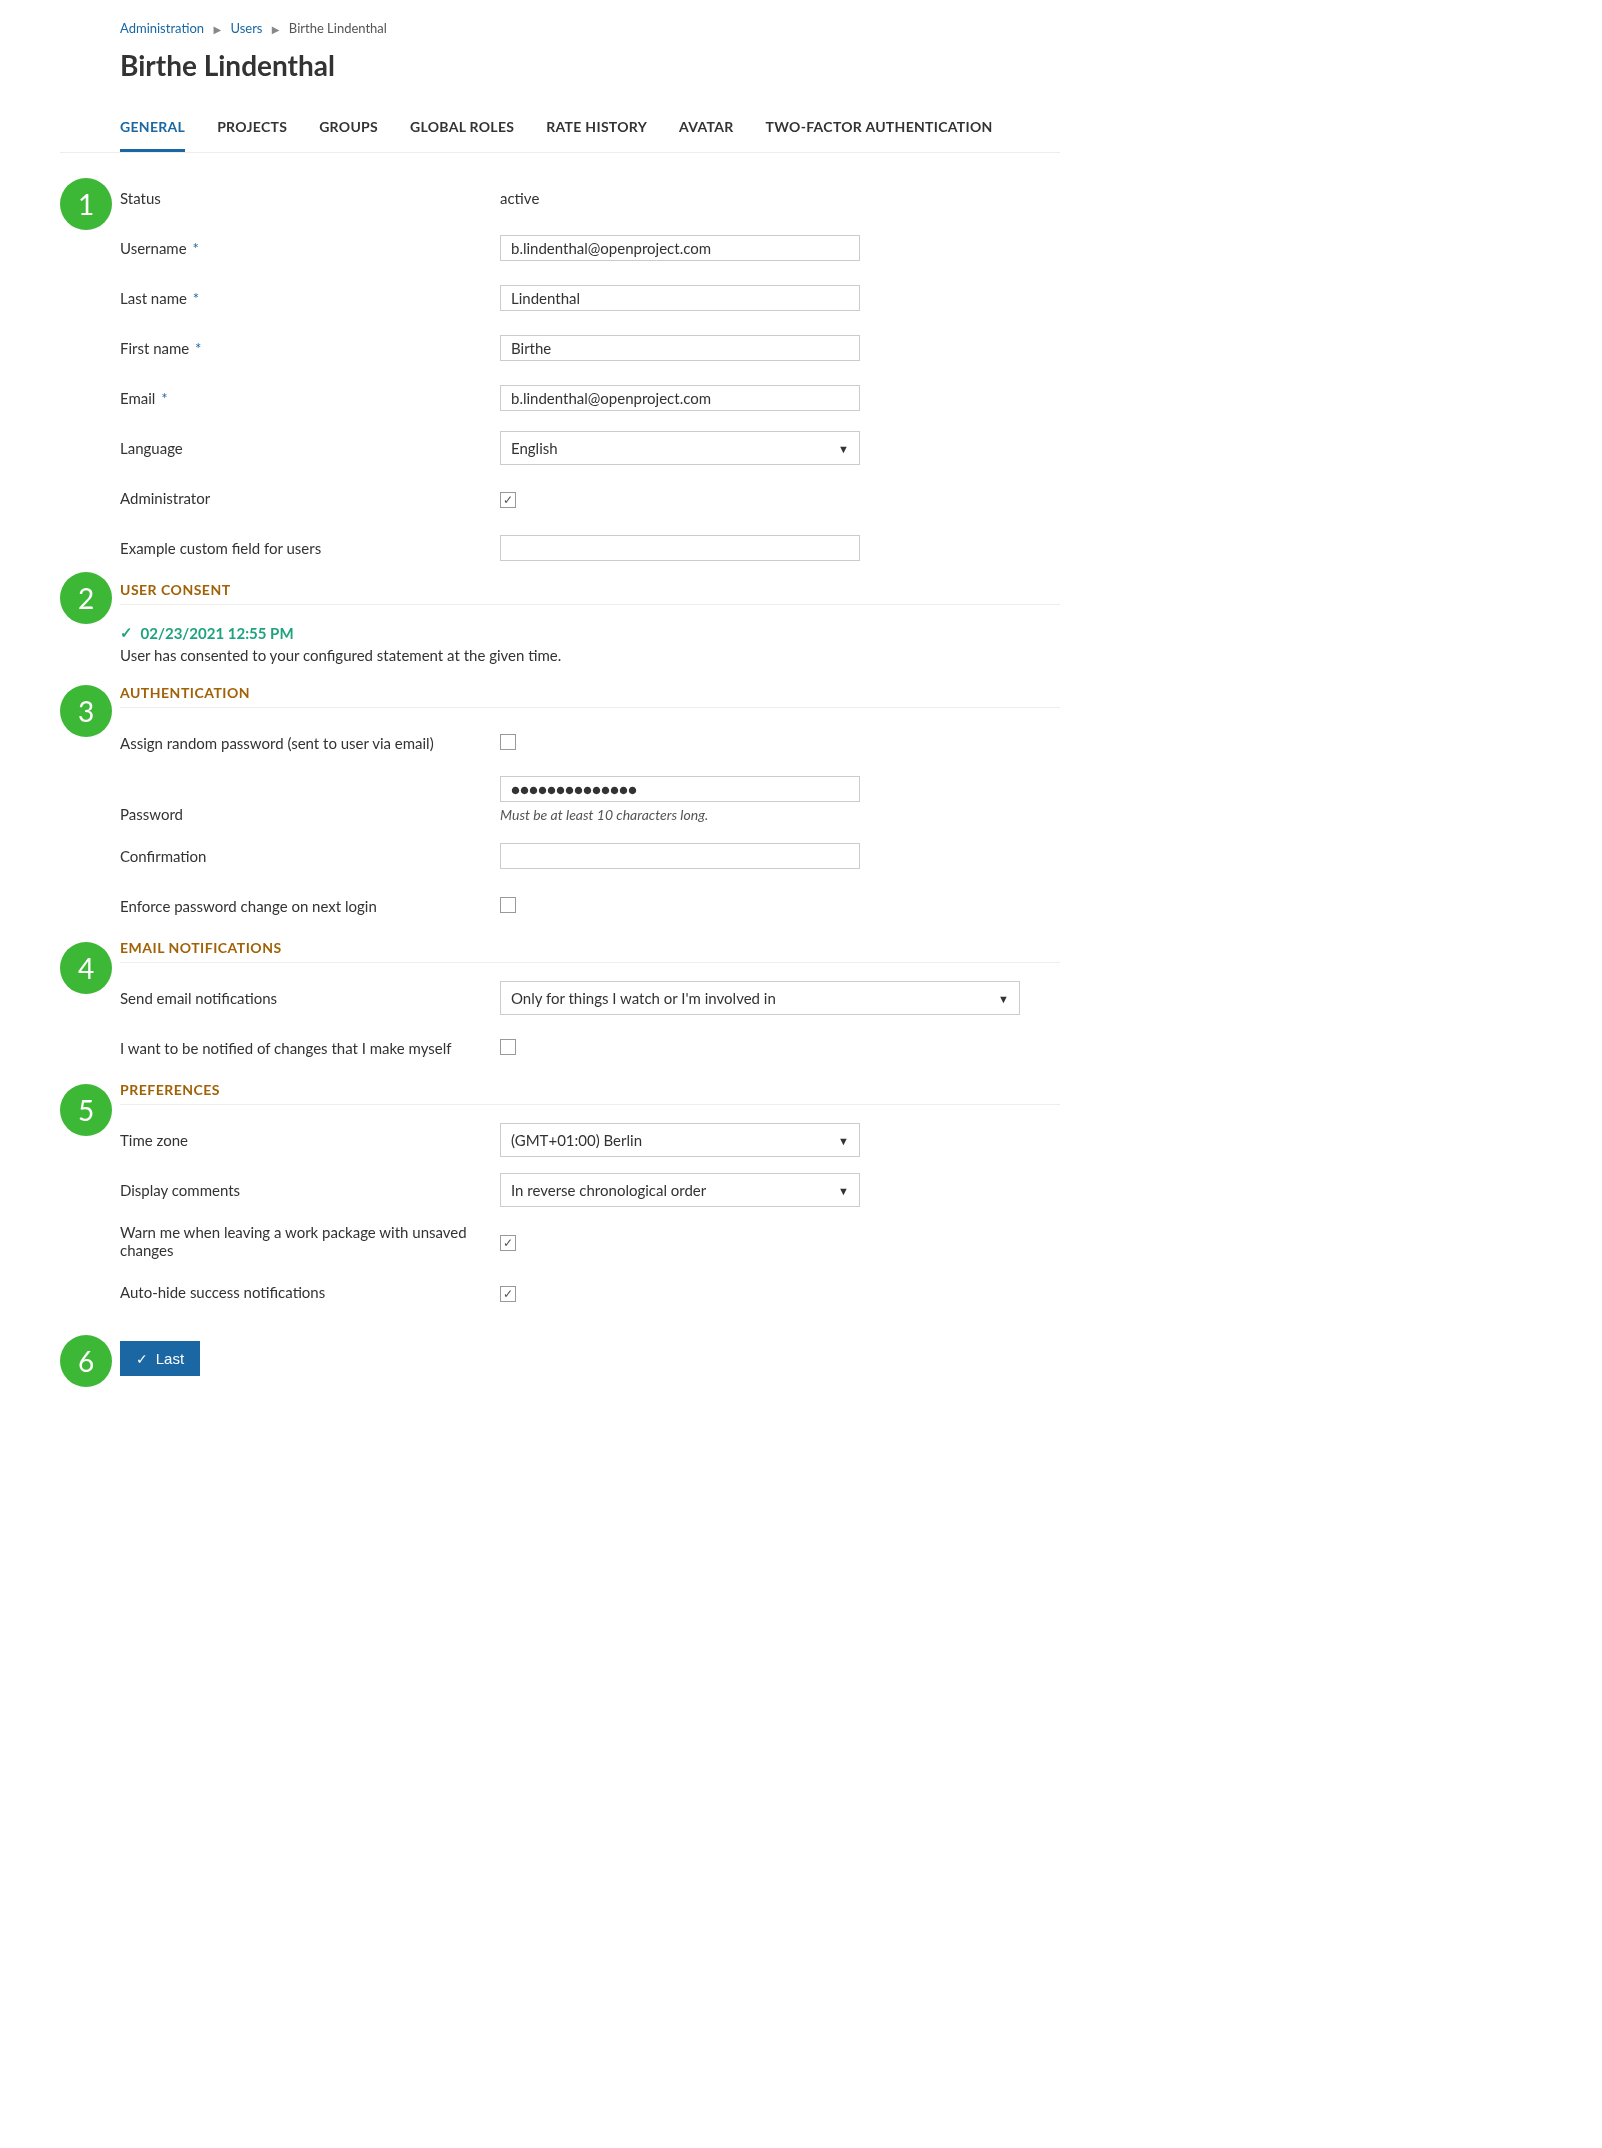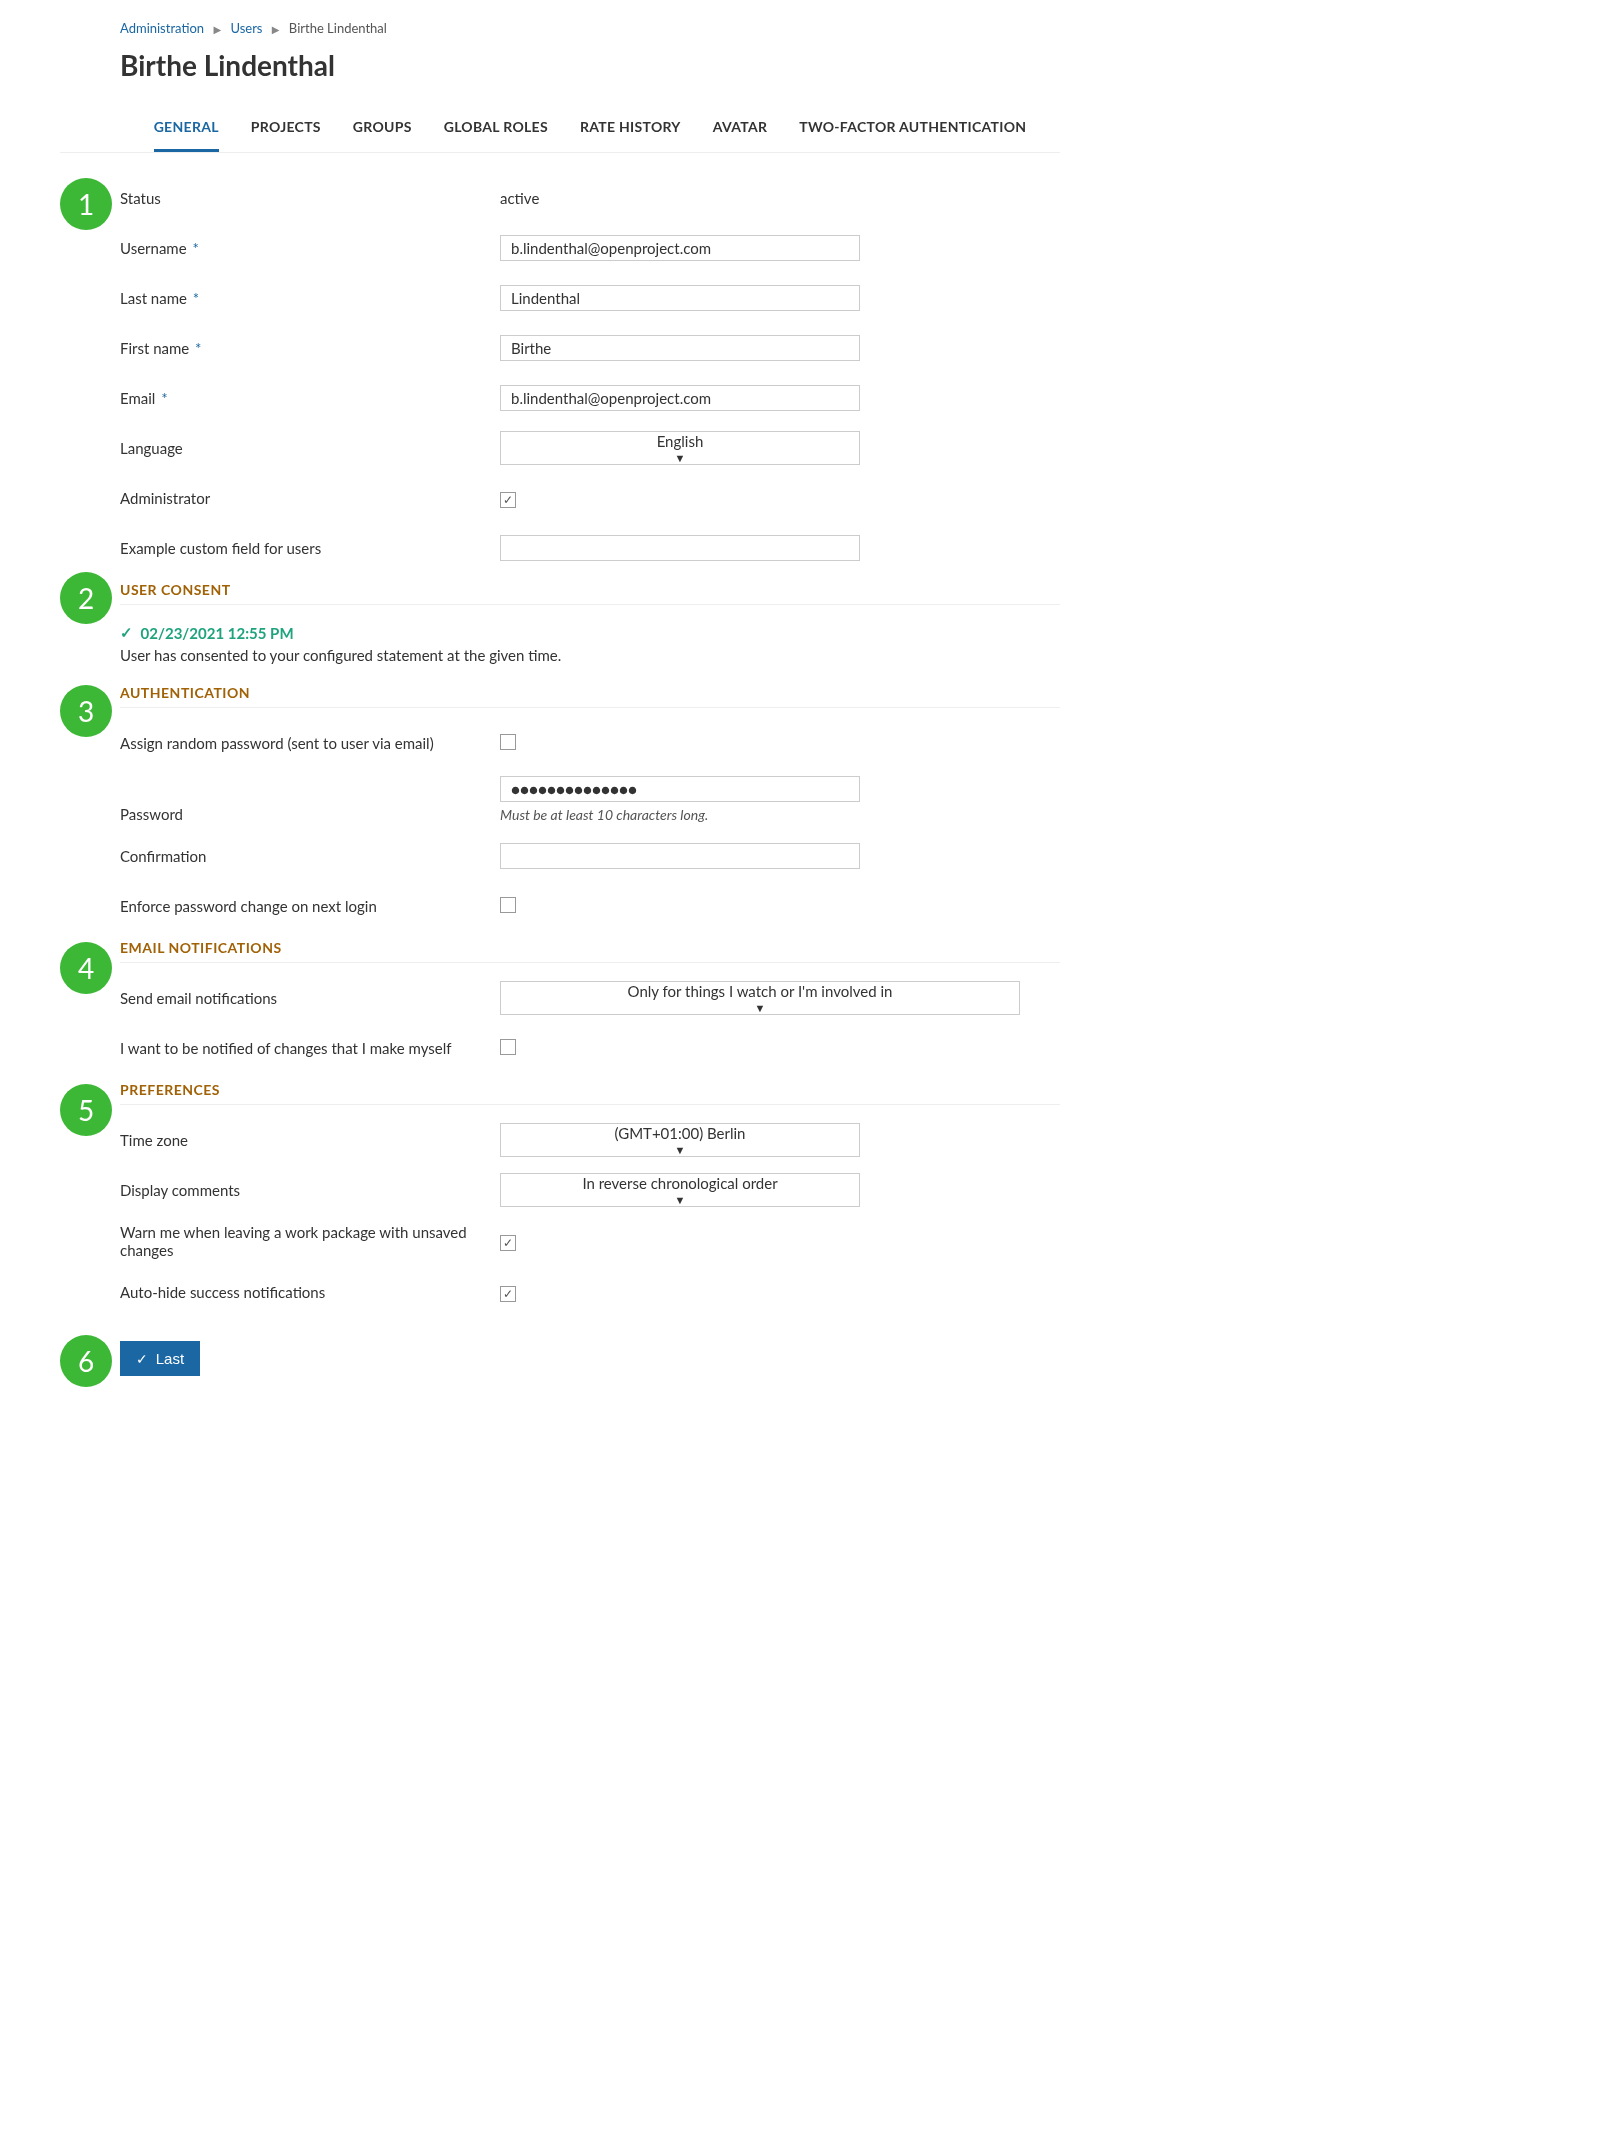"GENERAL" .tabs { justify-content: center -> none }
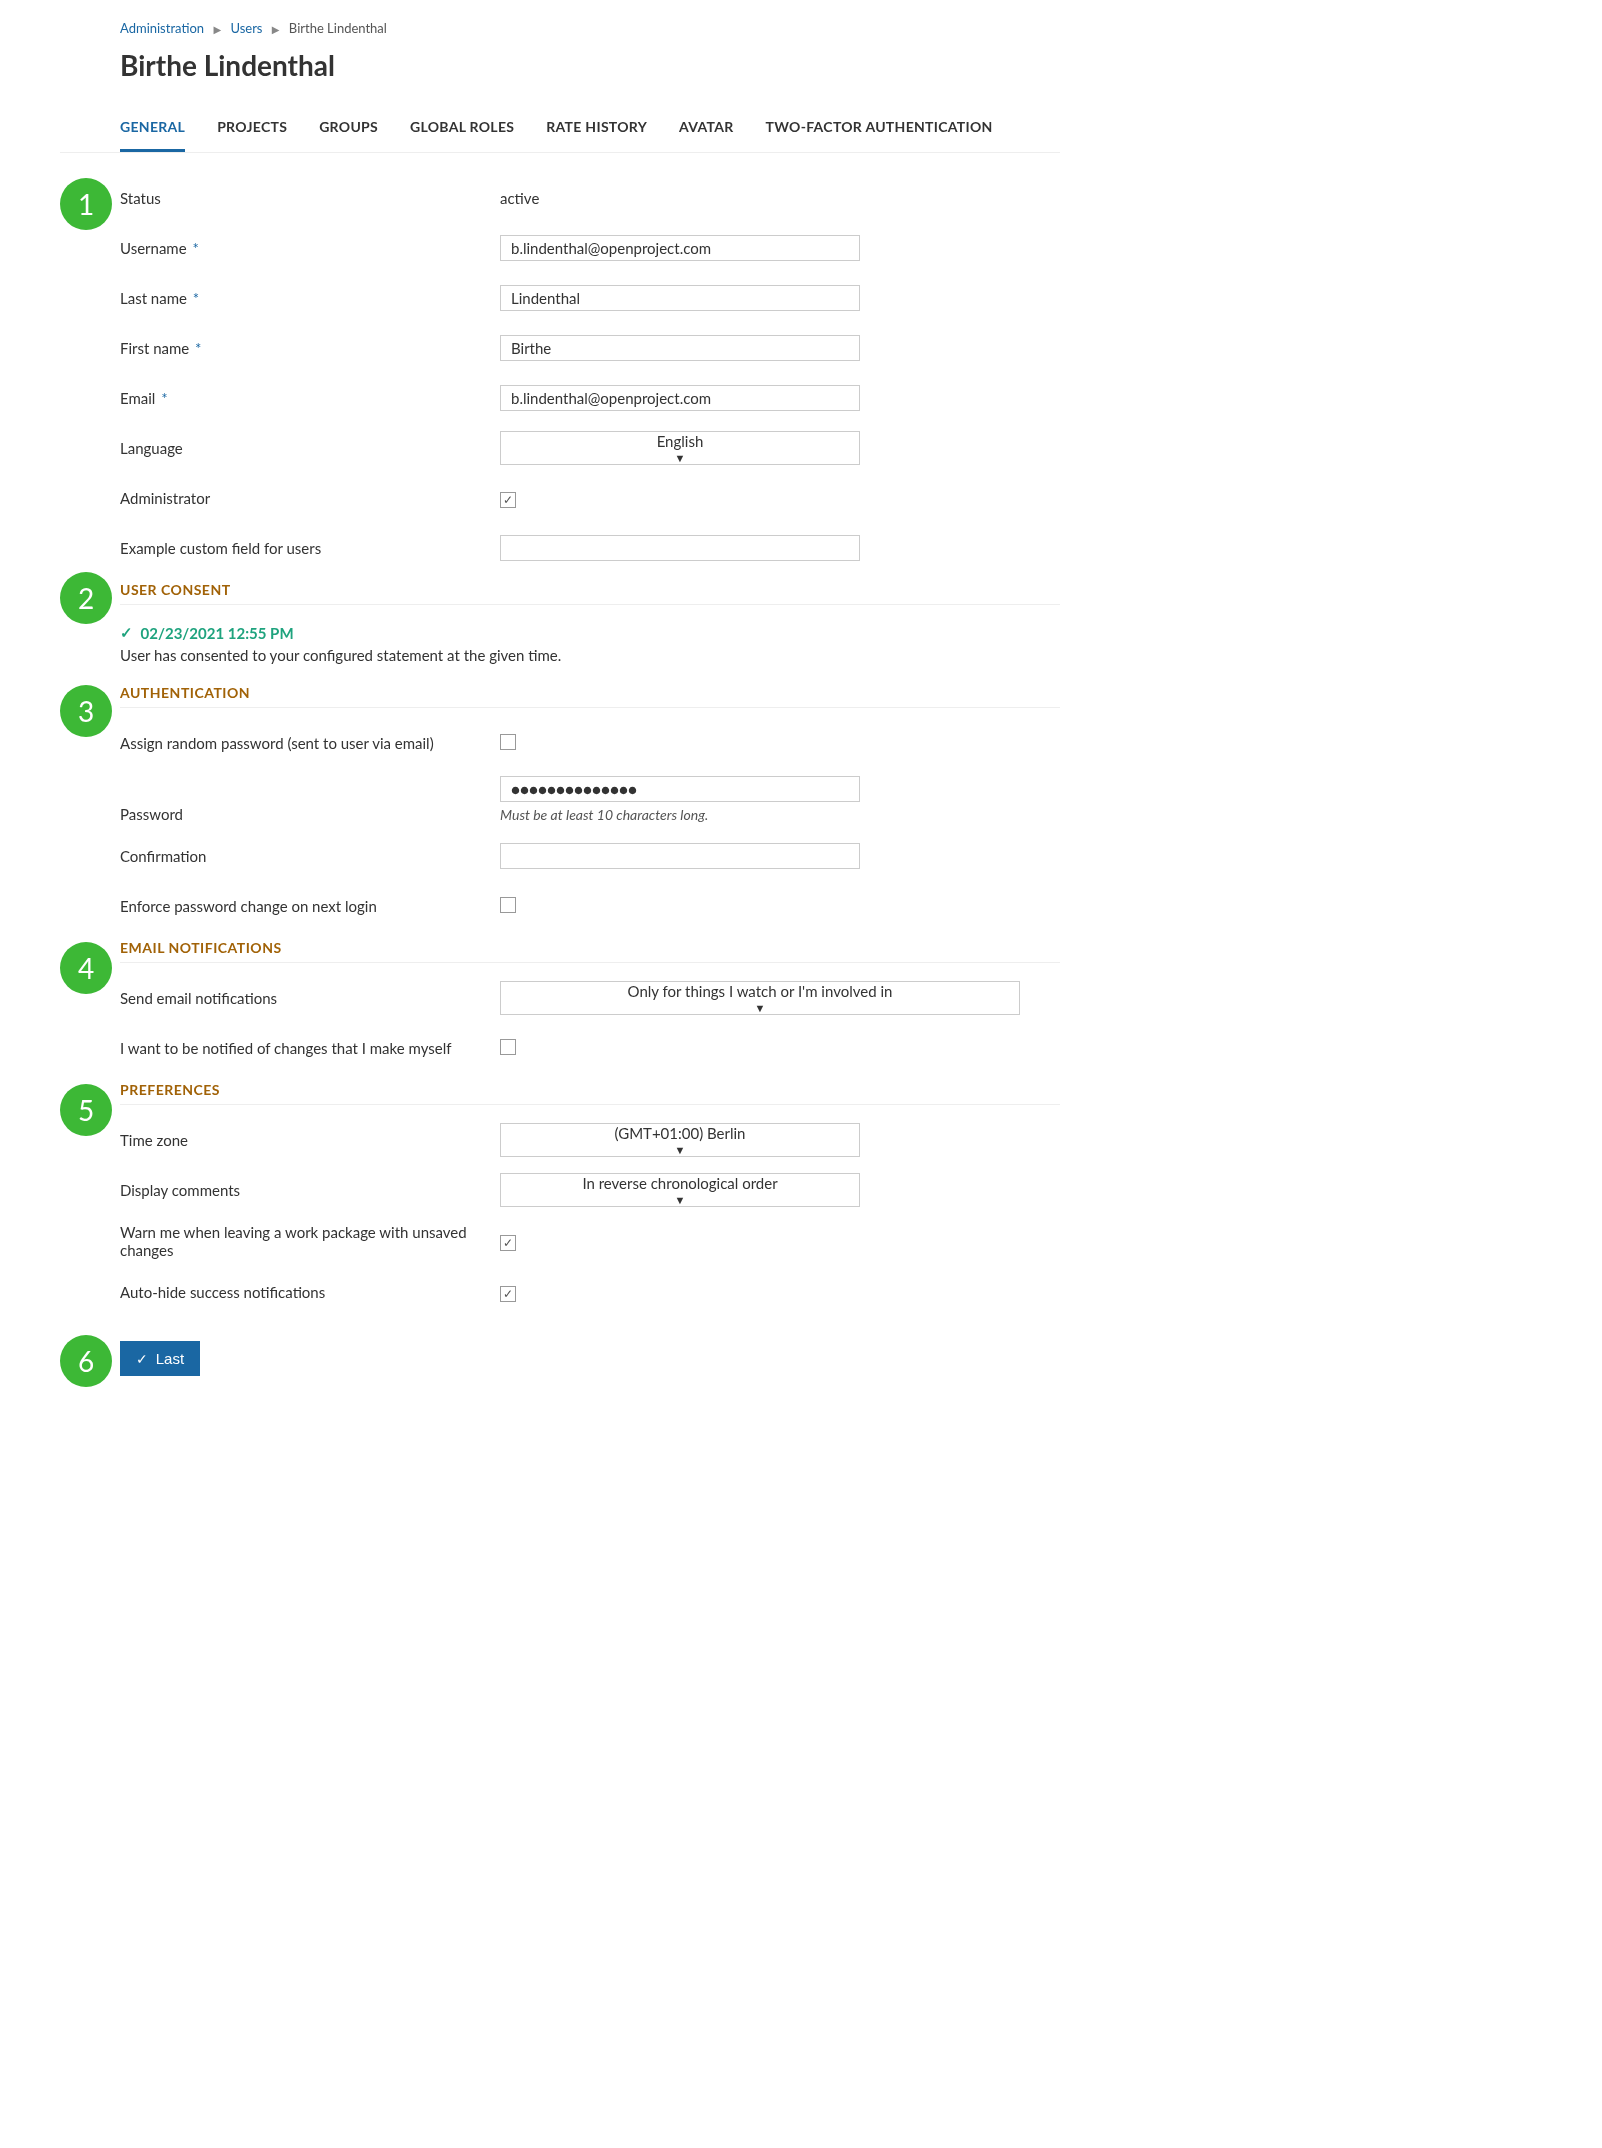"English" .select { flex-direction: column -> none }
